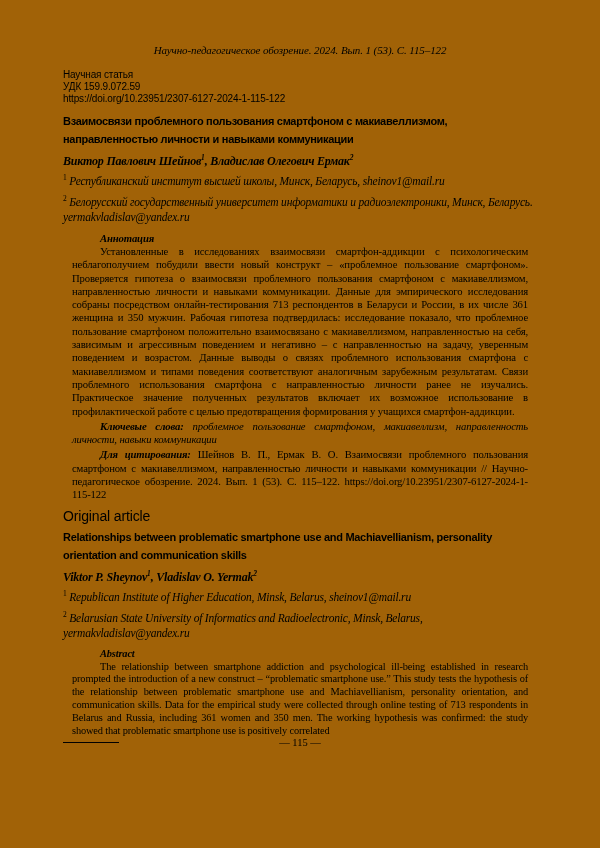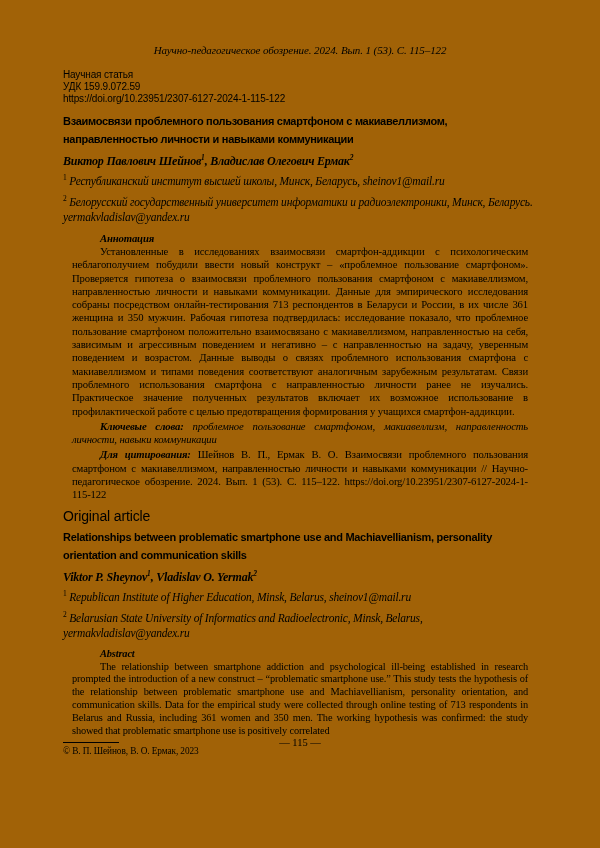"© В. П. Шейнов, В." p.copyright { html: <p>© В. П. Шейнов, В. О. Ермак, 2023</p> -> none }
